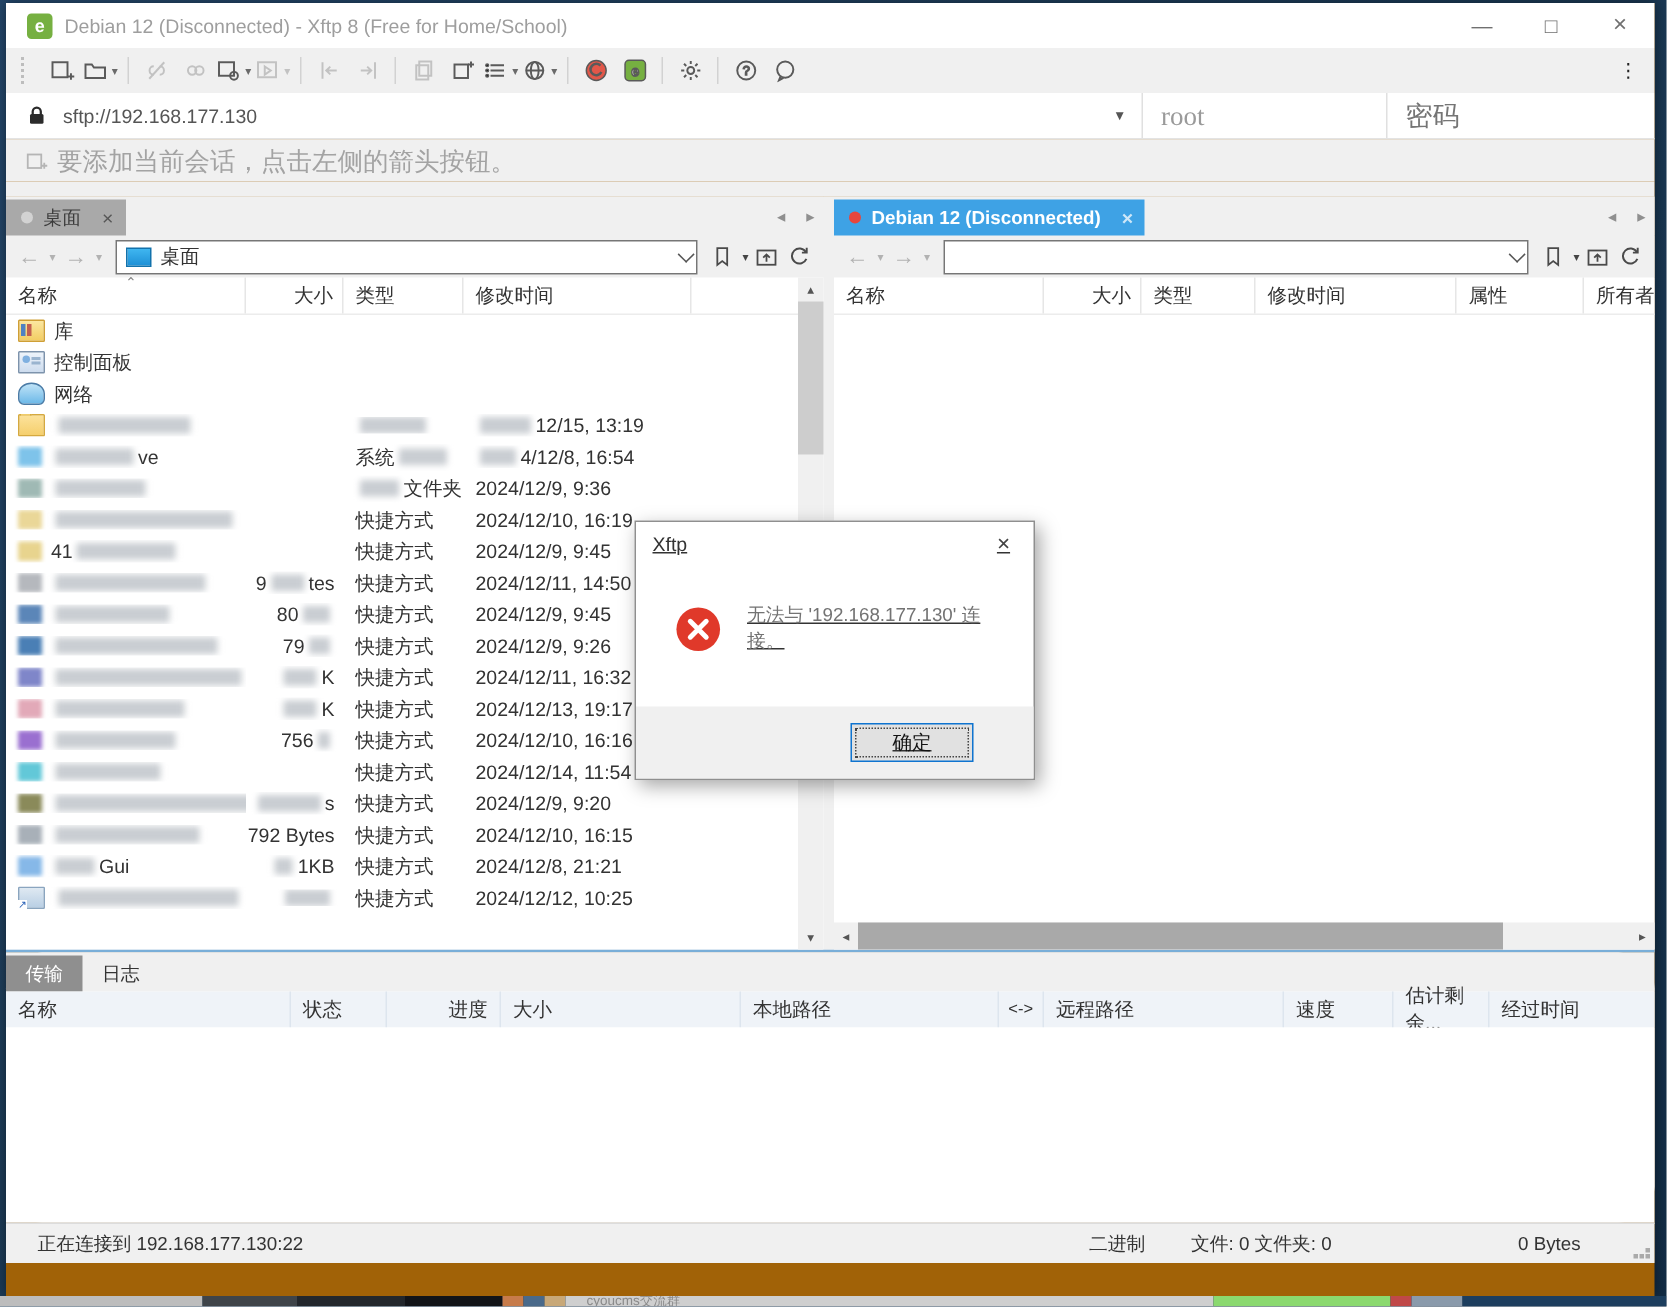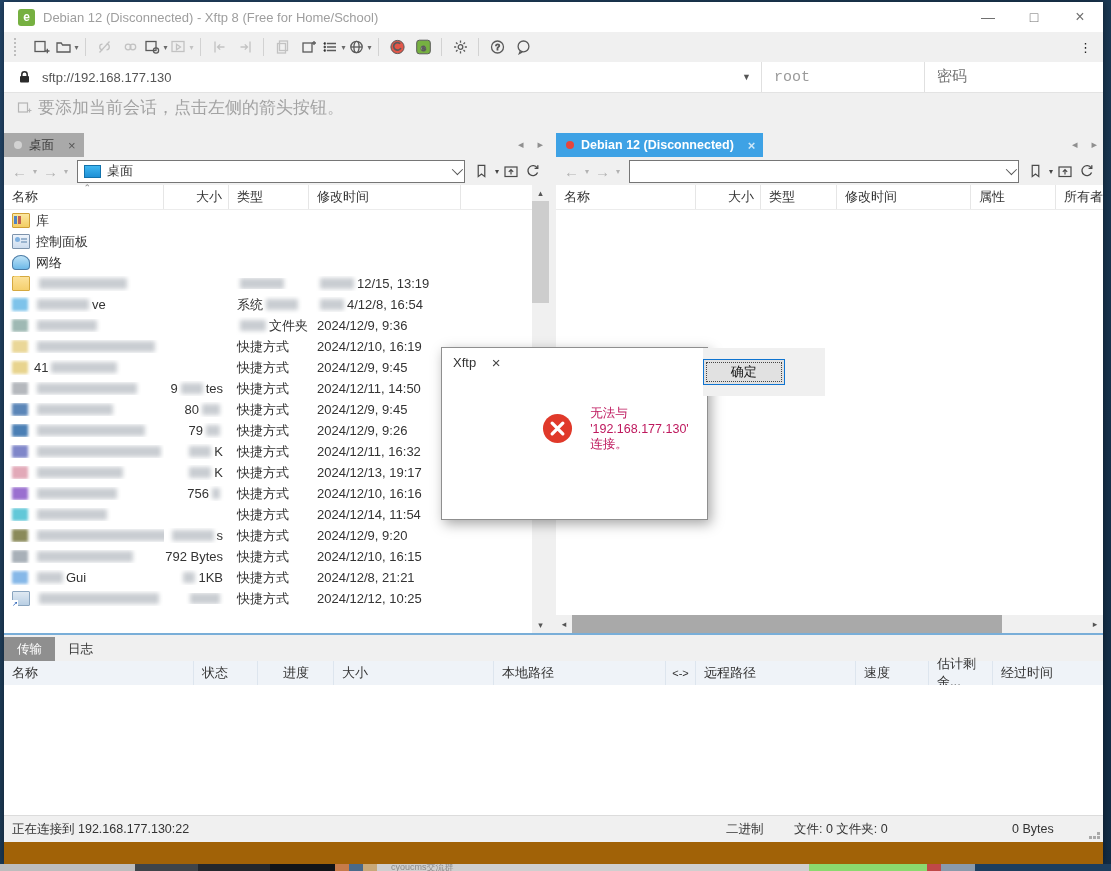"root" .user-box input,.pass-box input { font-family: Liberation Mono, monospace -> Liberation Serif, serif; font-size: 15px -> 18px }
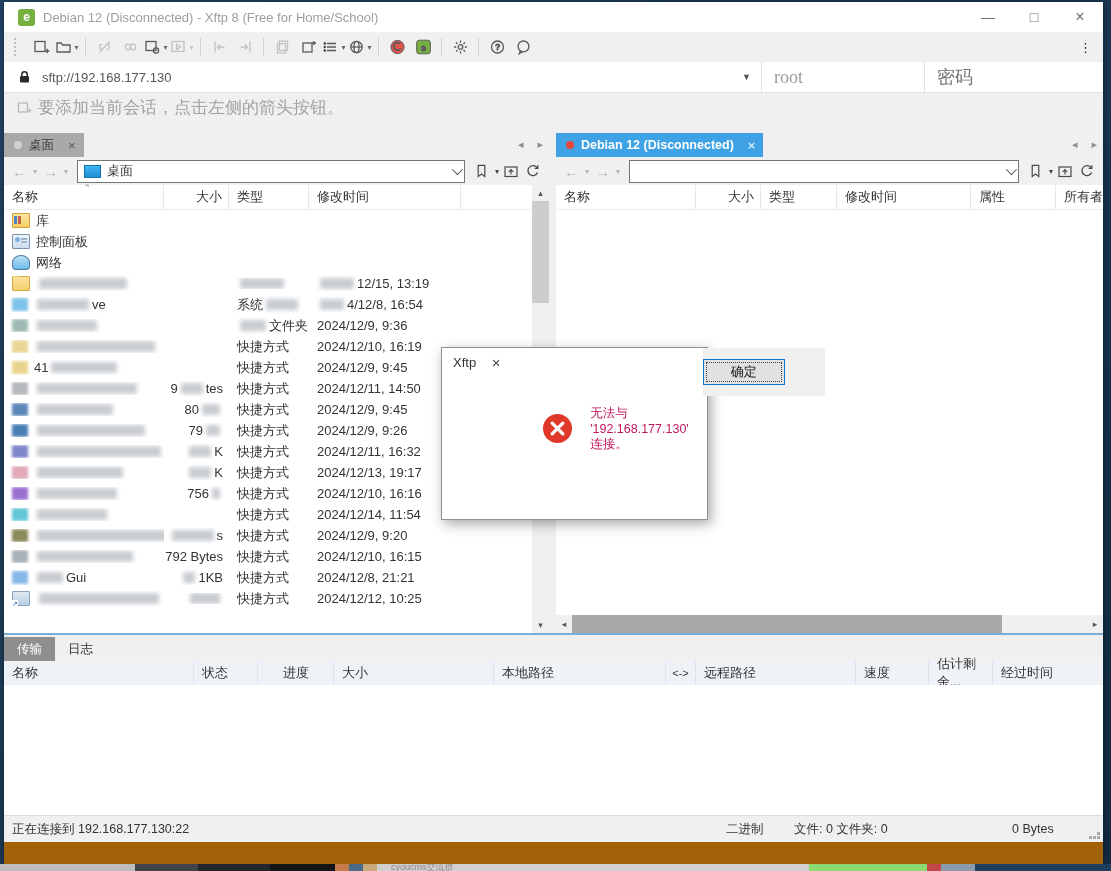"Xftp" .dialog { flex-direction: row -> column; left: 441px -> 423px; text-decoration: none -> underline }
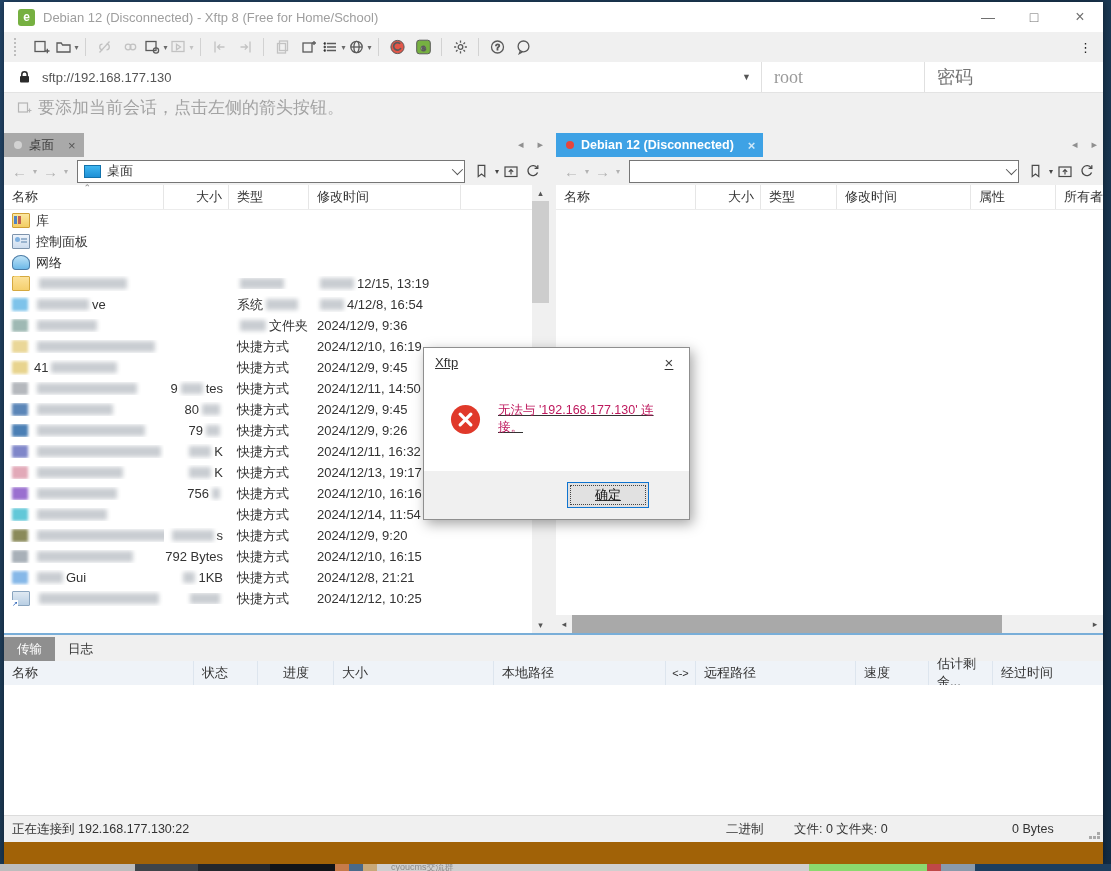"无法与 '192.168.177.130' 连接。" .dlg-msg { color: #be185d -> #737373 }
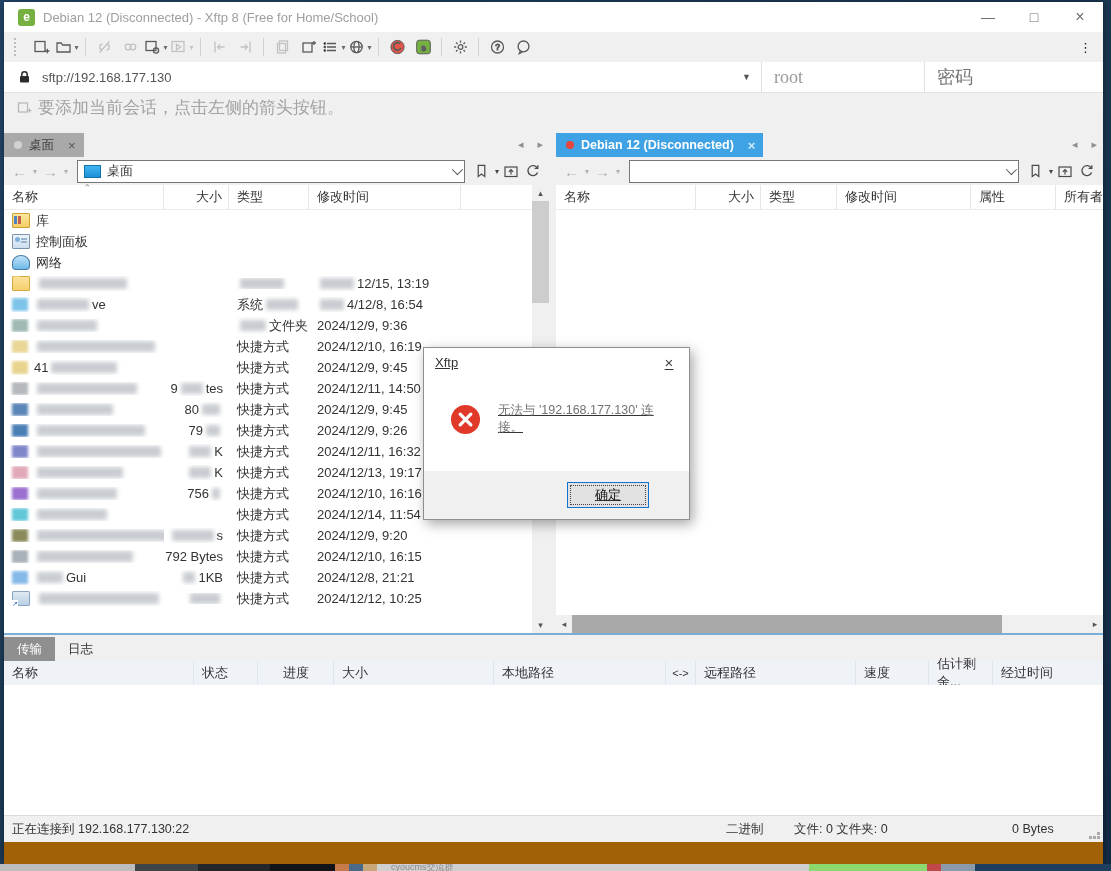"进度" .tcell:nth-child(3) { padding-right: 24px -> 8px }
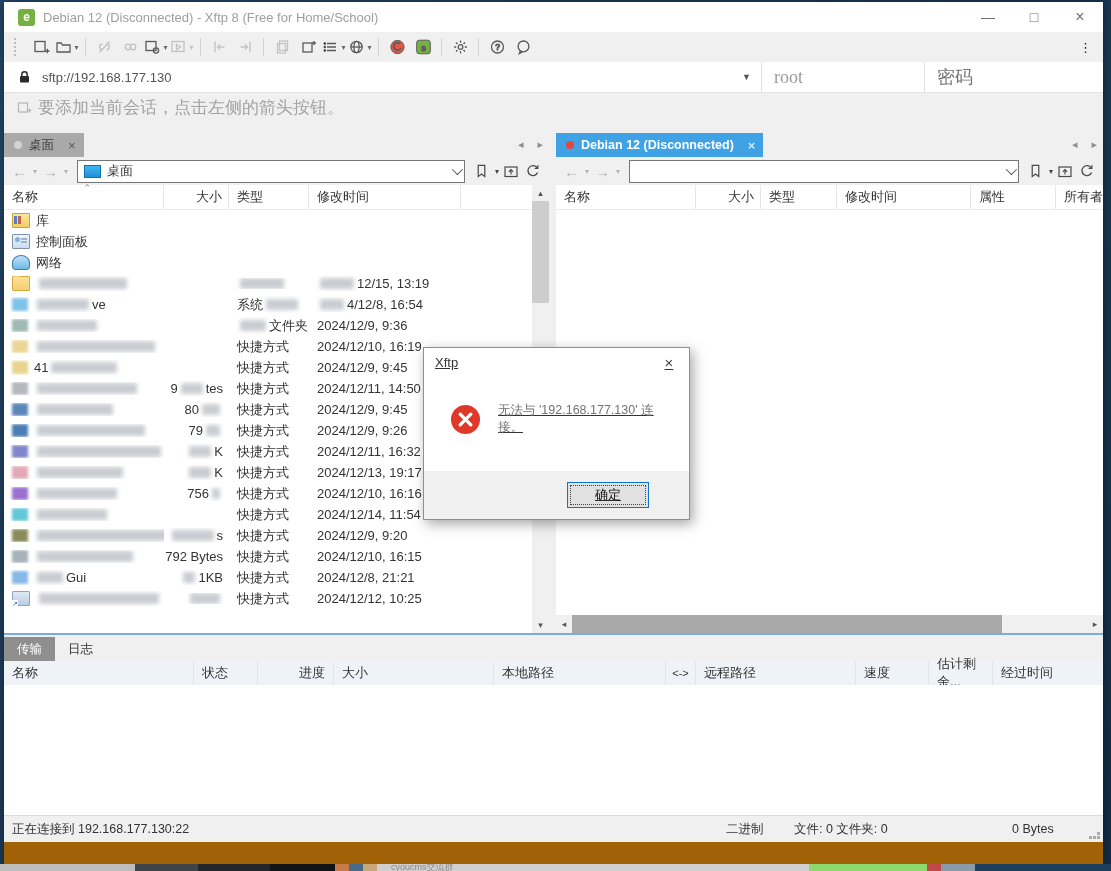"正在连接到 192.168.177.130:22" .sb-left { margin-left: 8px -> 21px }
